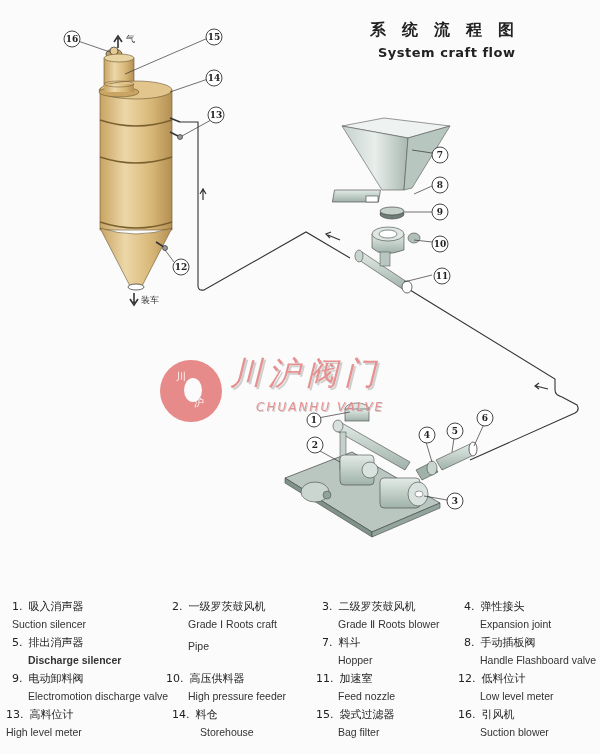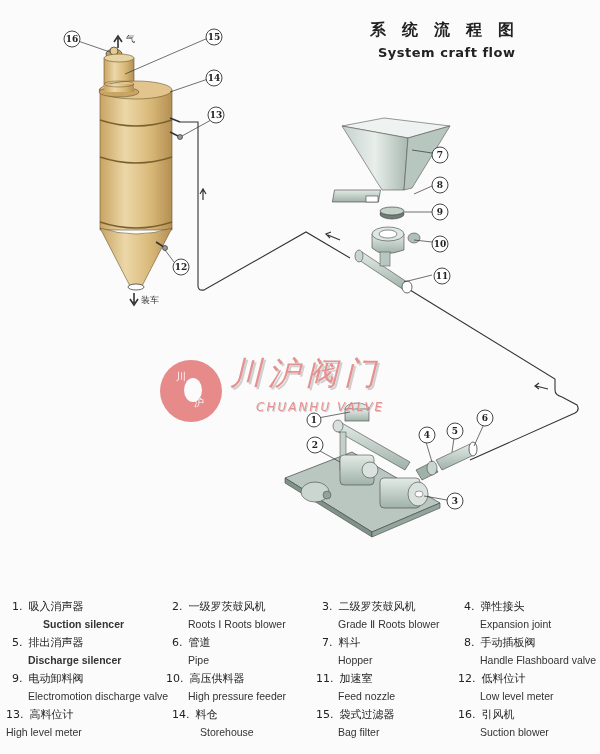"Suction silencer" div.en { font-weight: bold -> none; margin-left: 31px -> 0 }
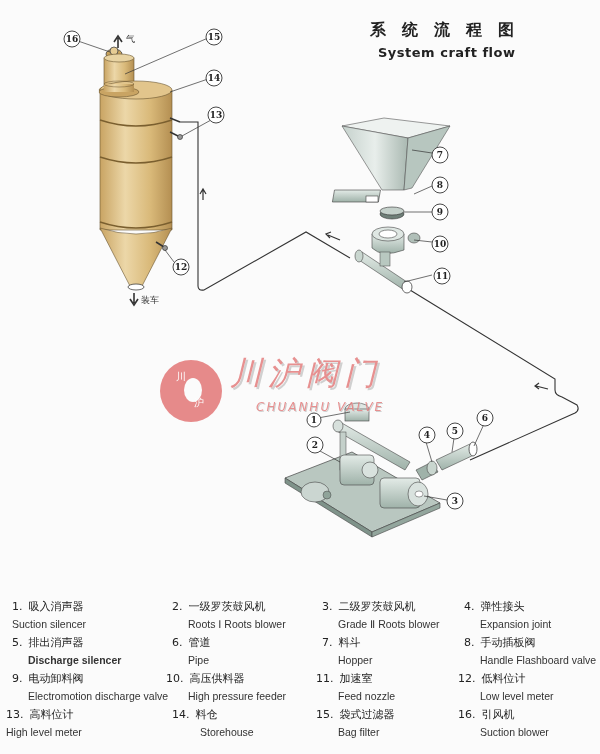"Roots Ⅰ Roots blower" div.en { text: Roots Ⅰ Roots blower -> Grade Ⅰ Roots craft }
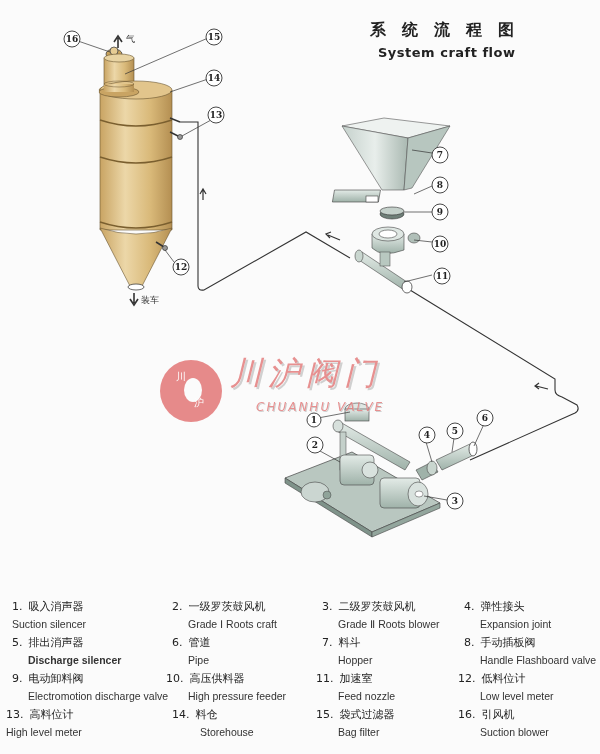"6. 管道" div.cn { html: <div><span>6.</span><span>管道</span></div> -> none }
